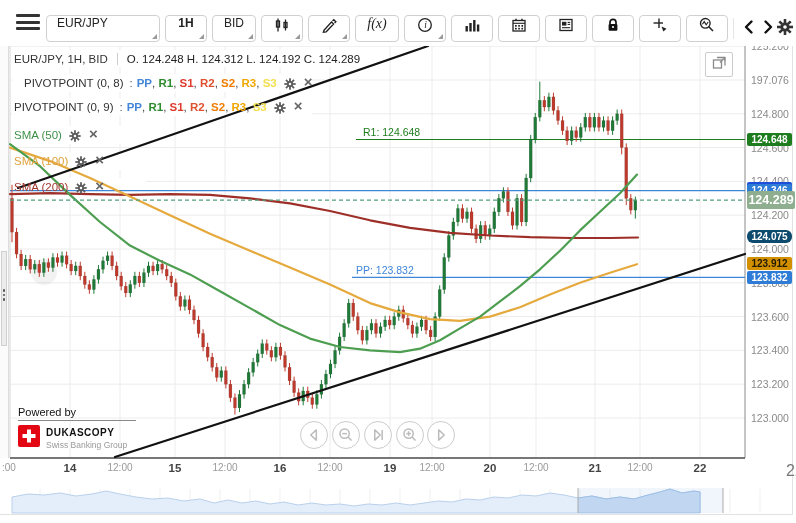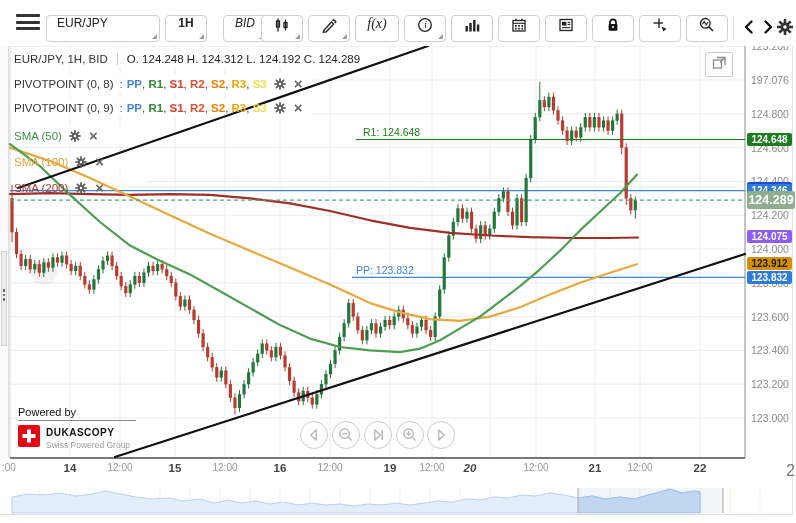"BID" div.tbtn { font-style: italic -> none; left: 223px -> 212px }
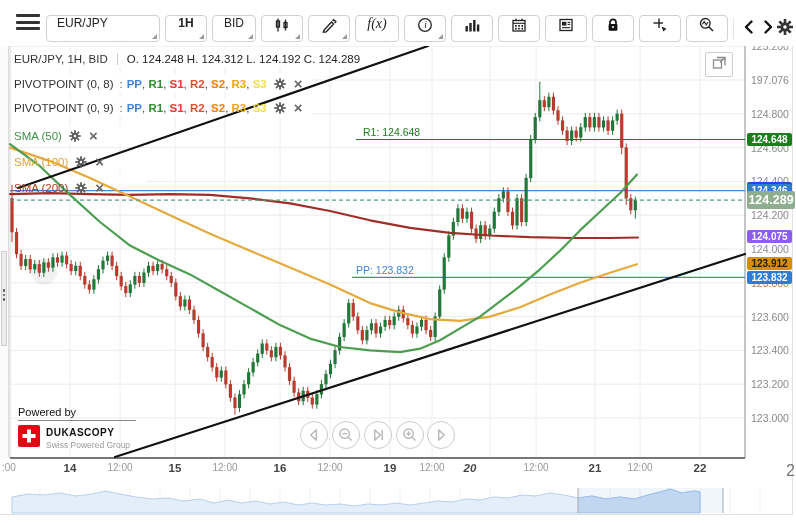"EUR/JPY, 1H, BID" .lrow { align-items: center -> flex-start }
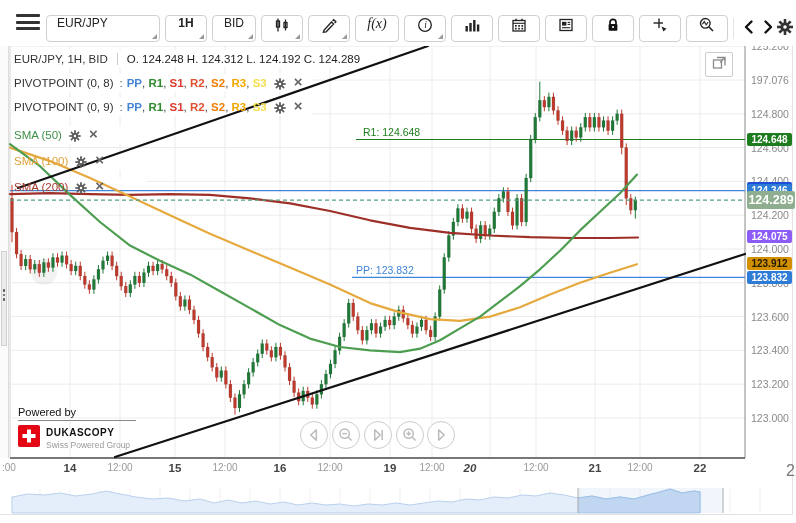"PIVOTPOINT (0, 8)" div.lrow { left: 14px -> 24px }
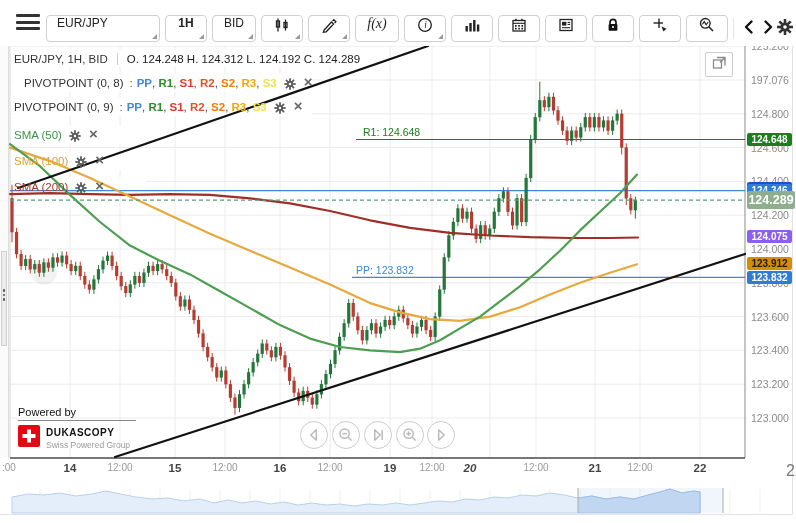"124.075" div.pbadge { background: #8b5cf6 -> #0c4a6e; border-radius: none -> 6px }
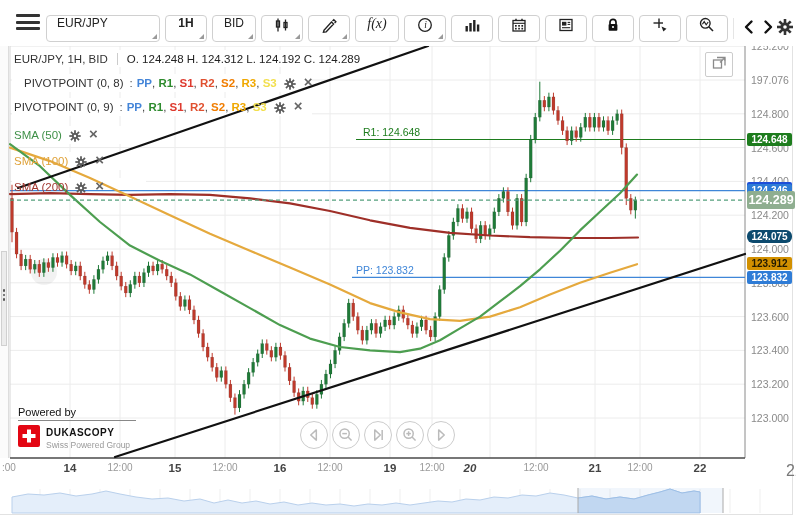"Swiss Powered Group" div { text: Powered -> Banking }
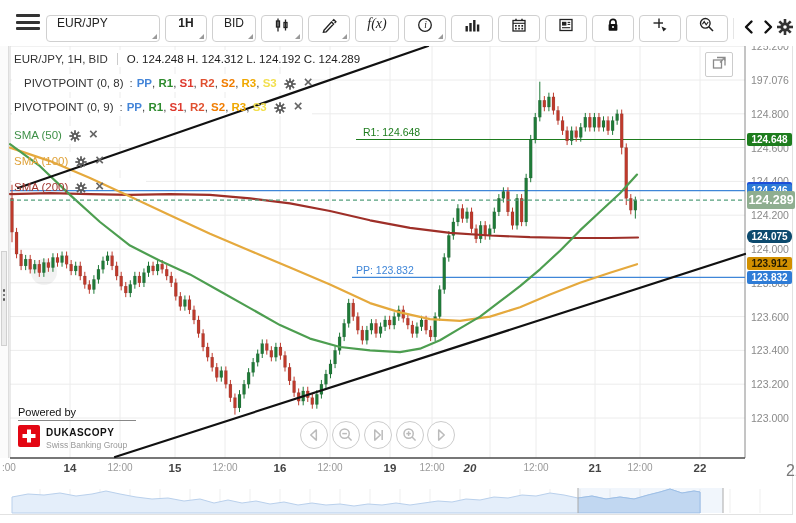"20" div.tlab { font-style: italic -> none; left: 470px -> 490px }
